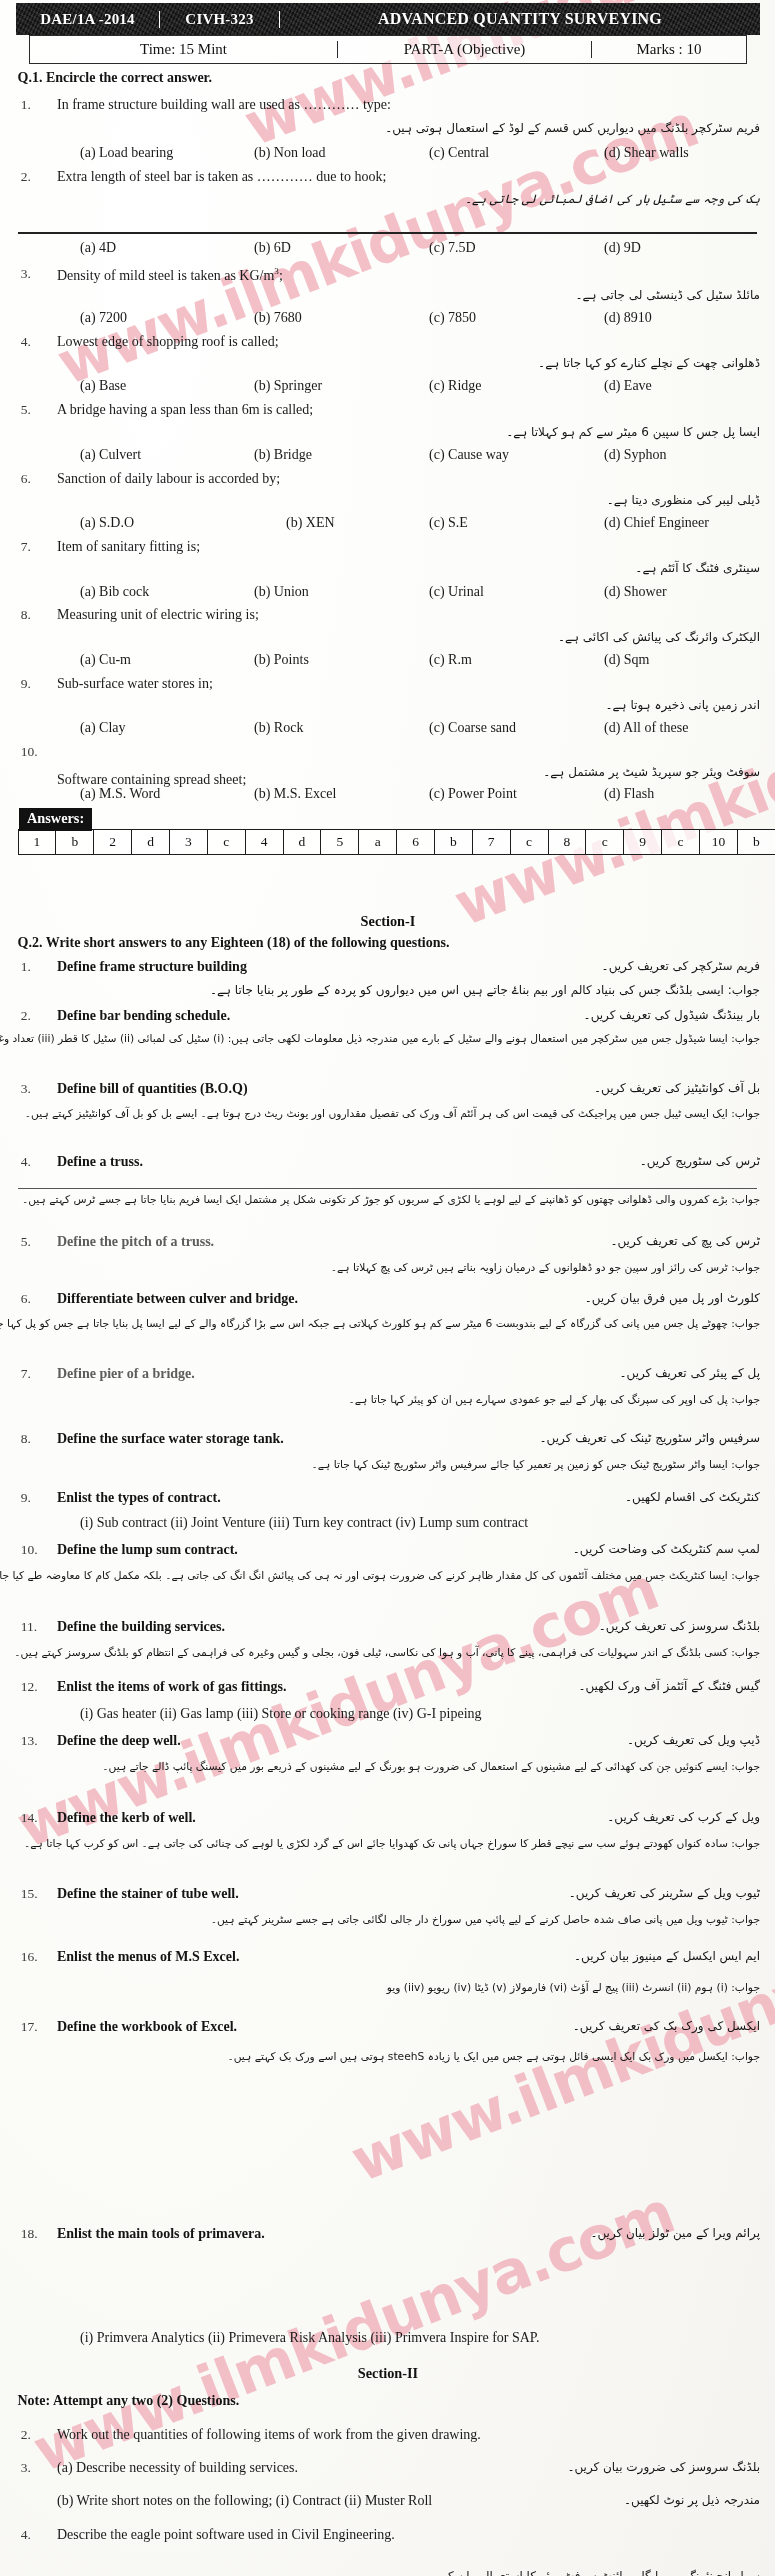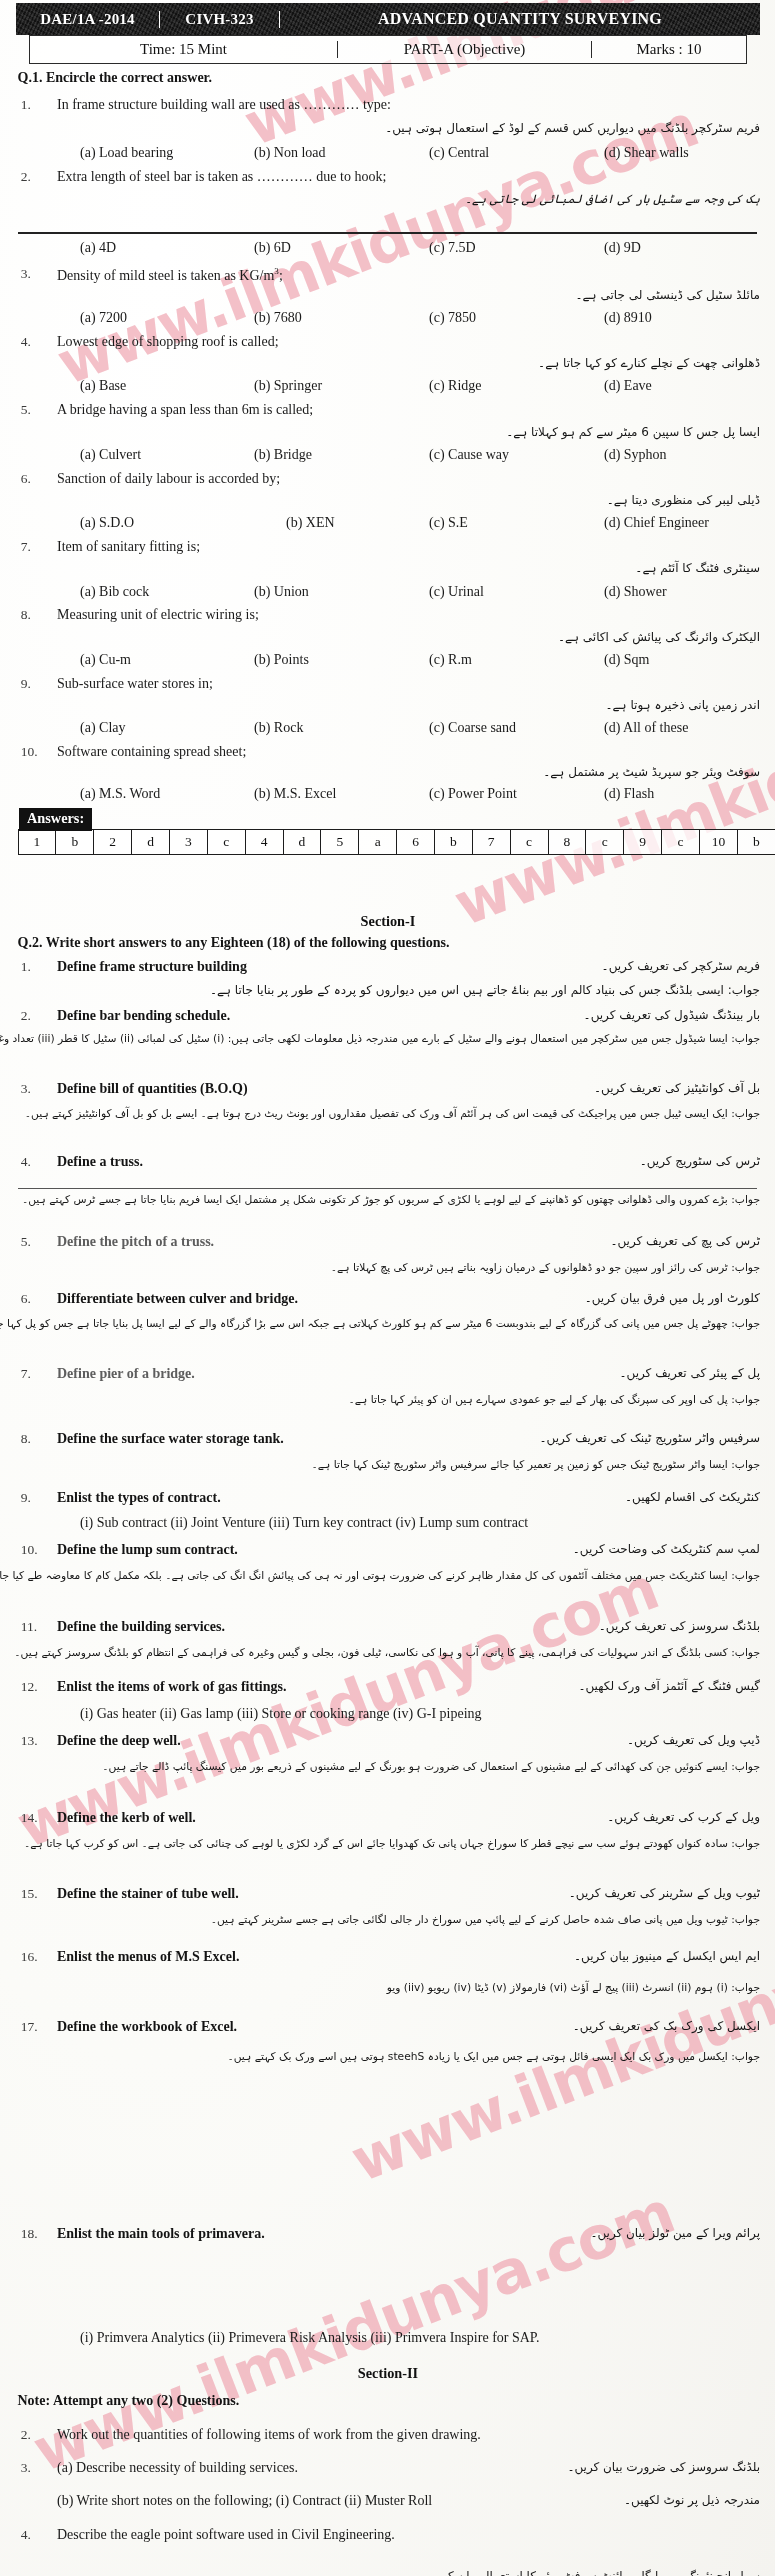"Software containing spread sheet;" div.t { top: 744px -> 772px }
